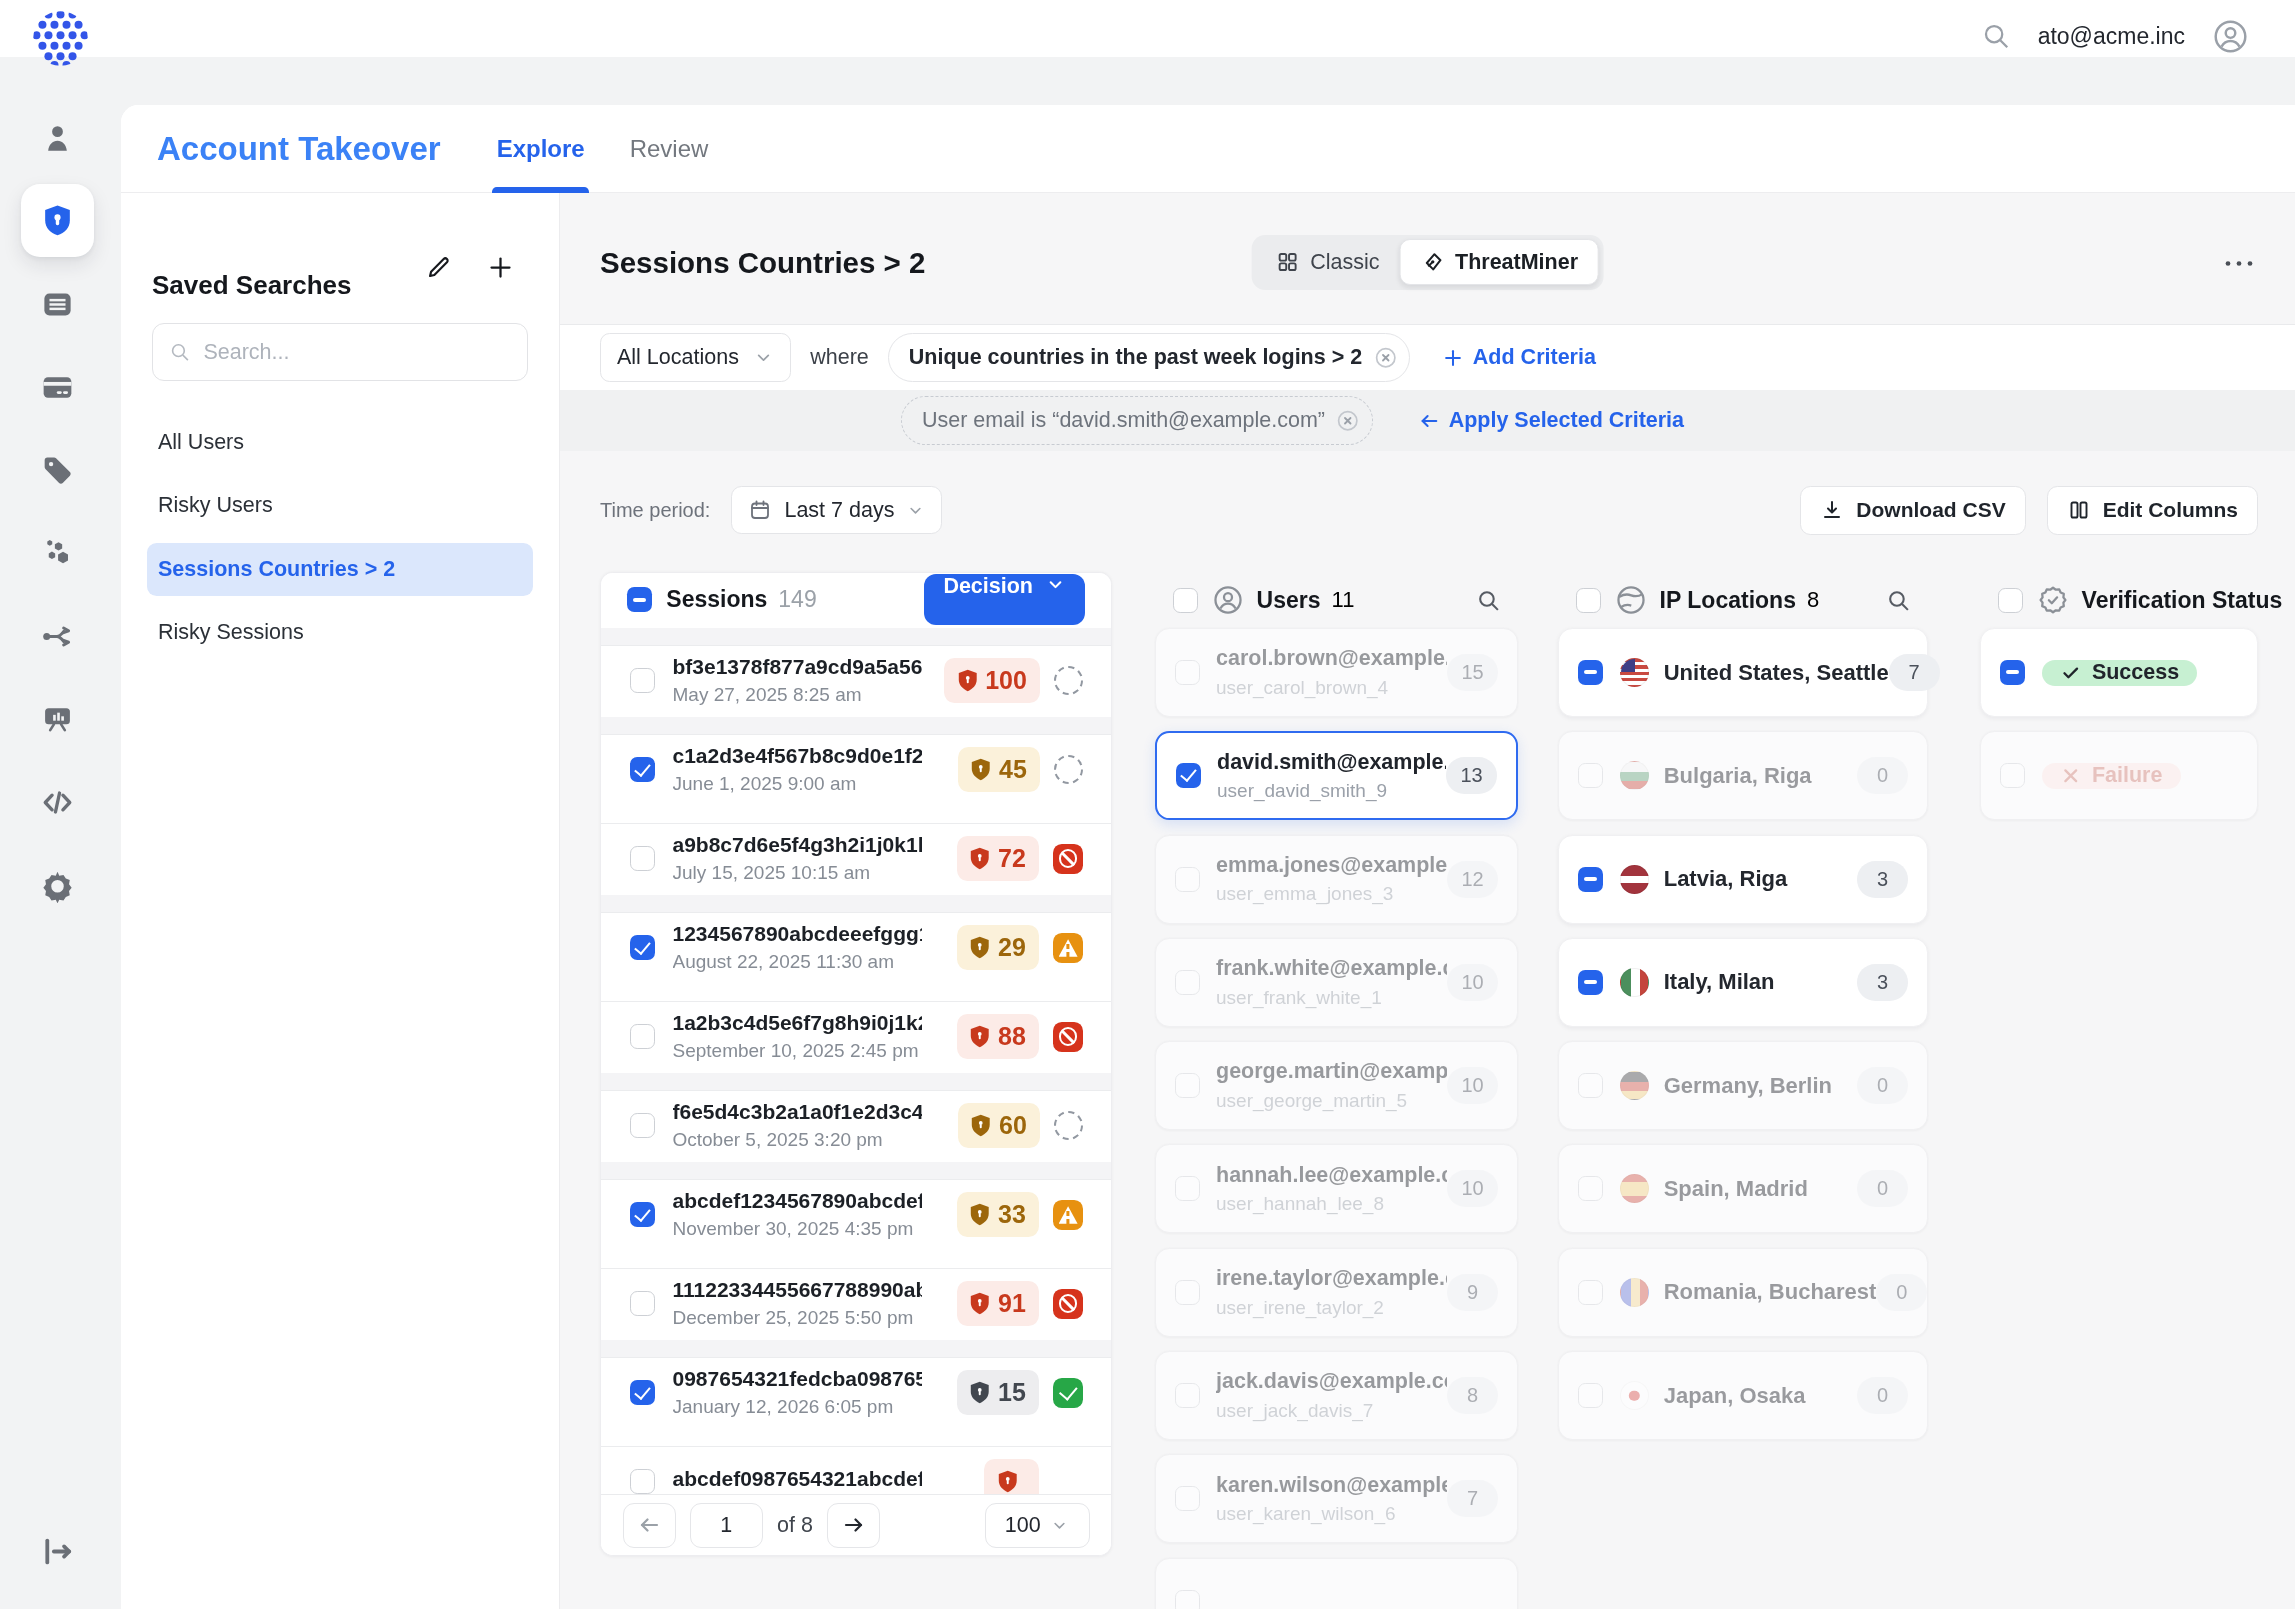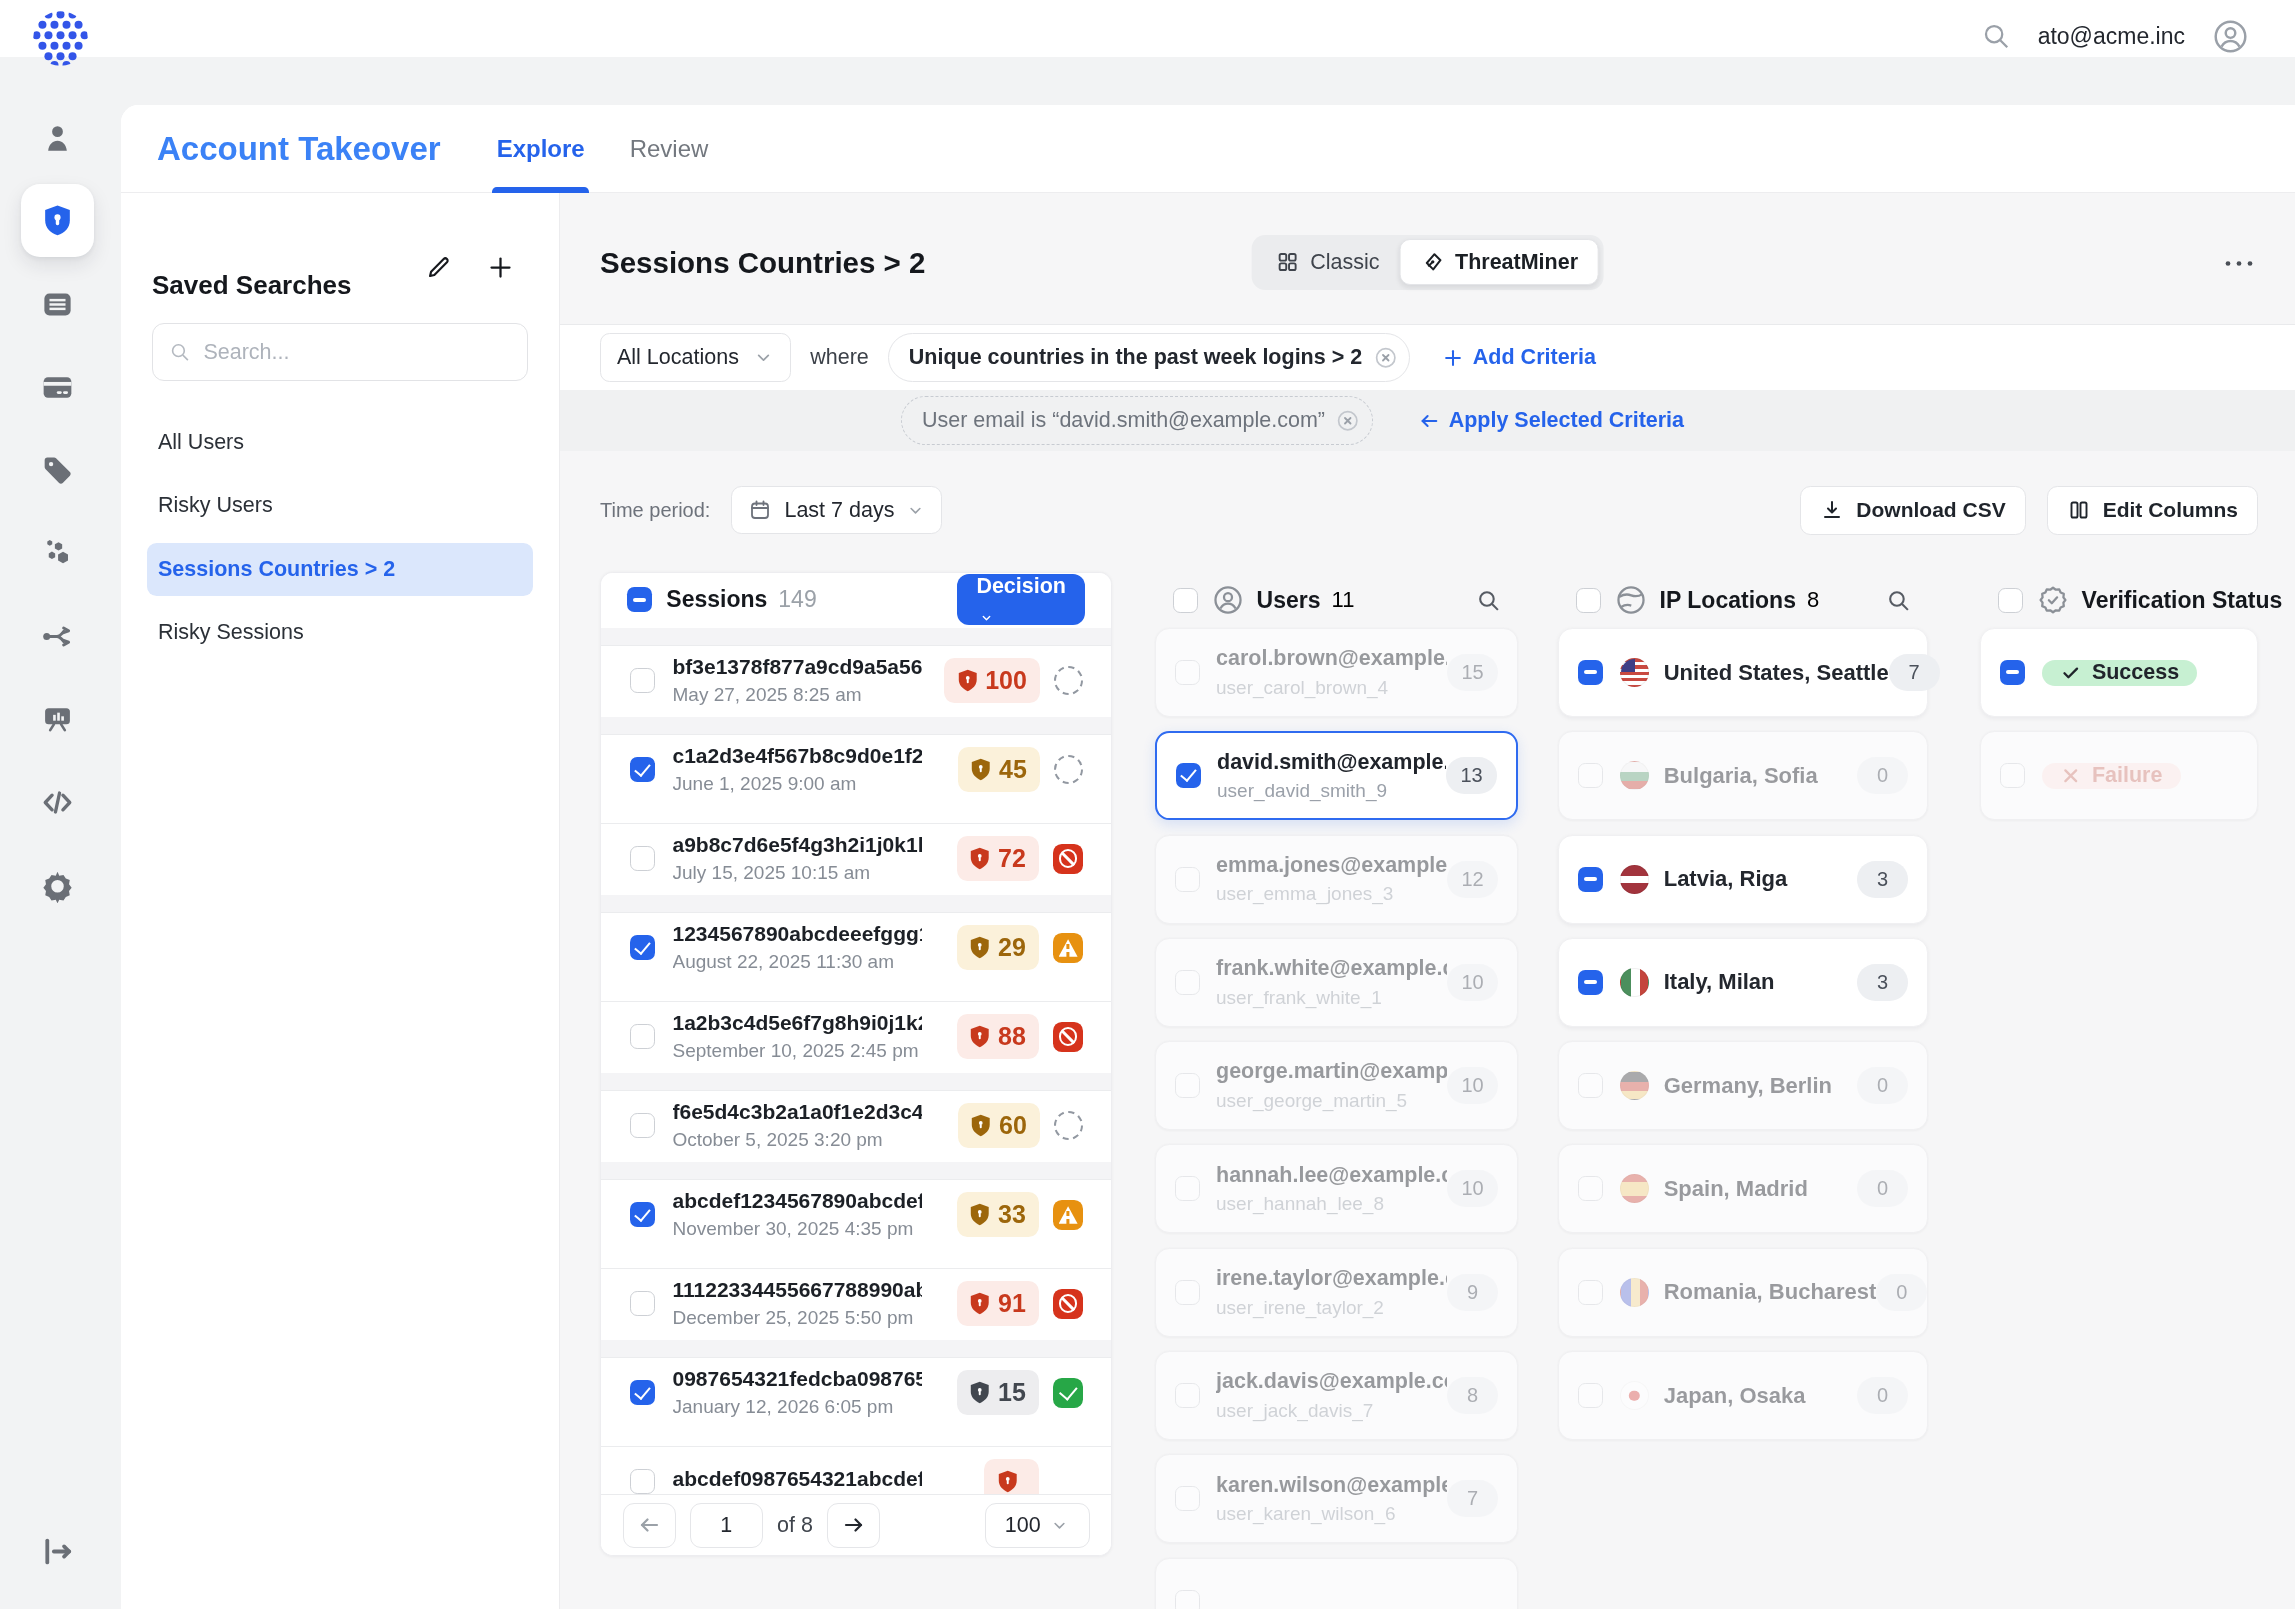"Decision" .dec-btn { flex-direction: column -> none }
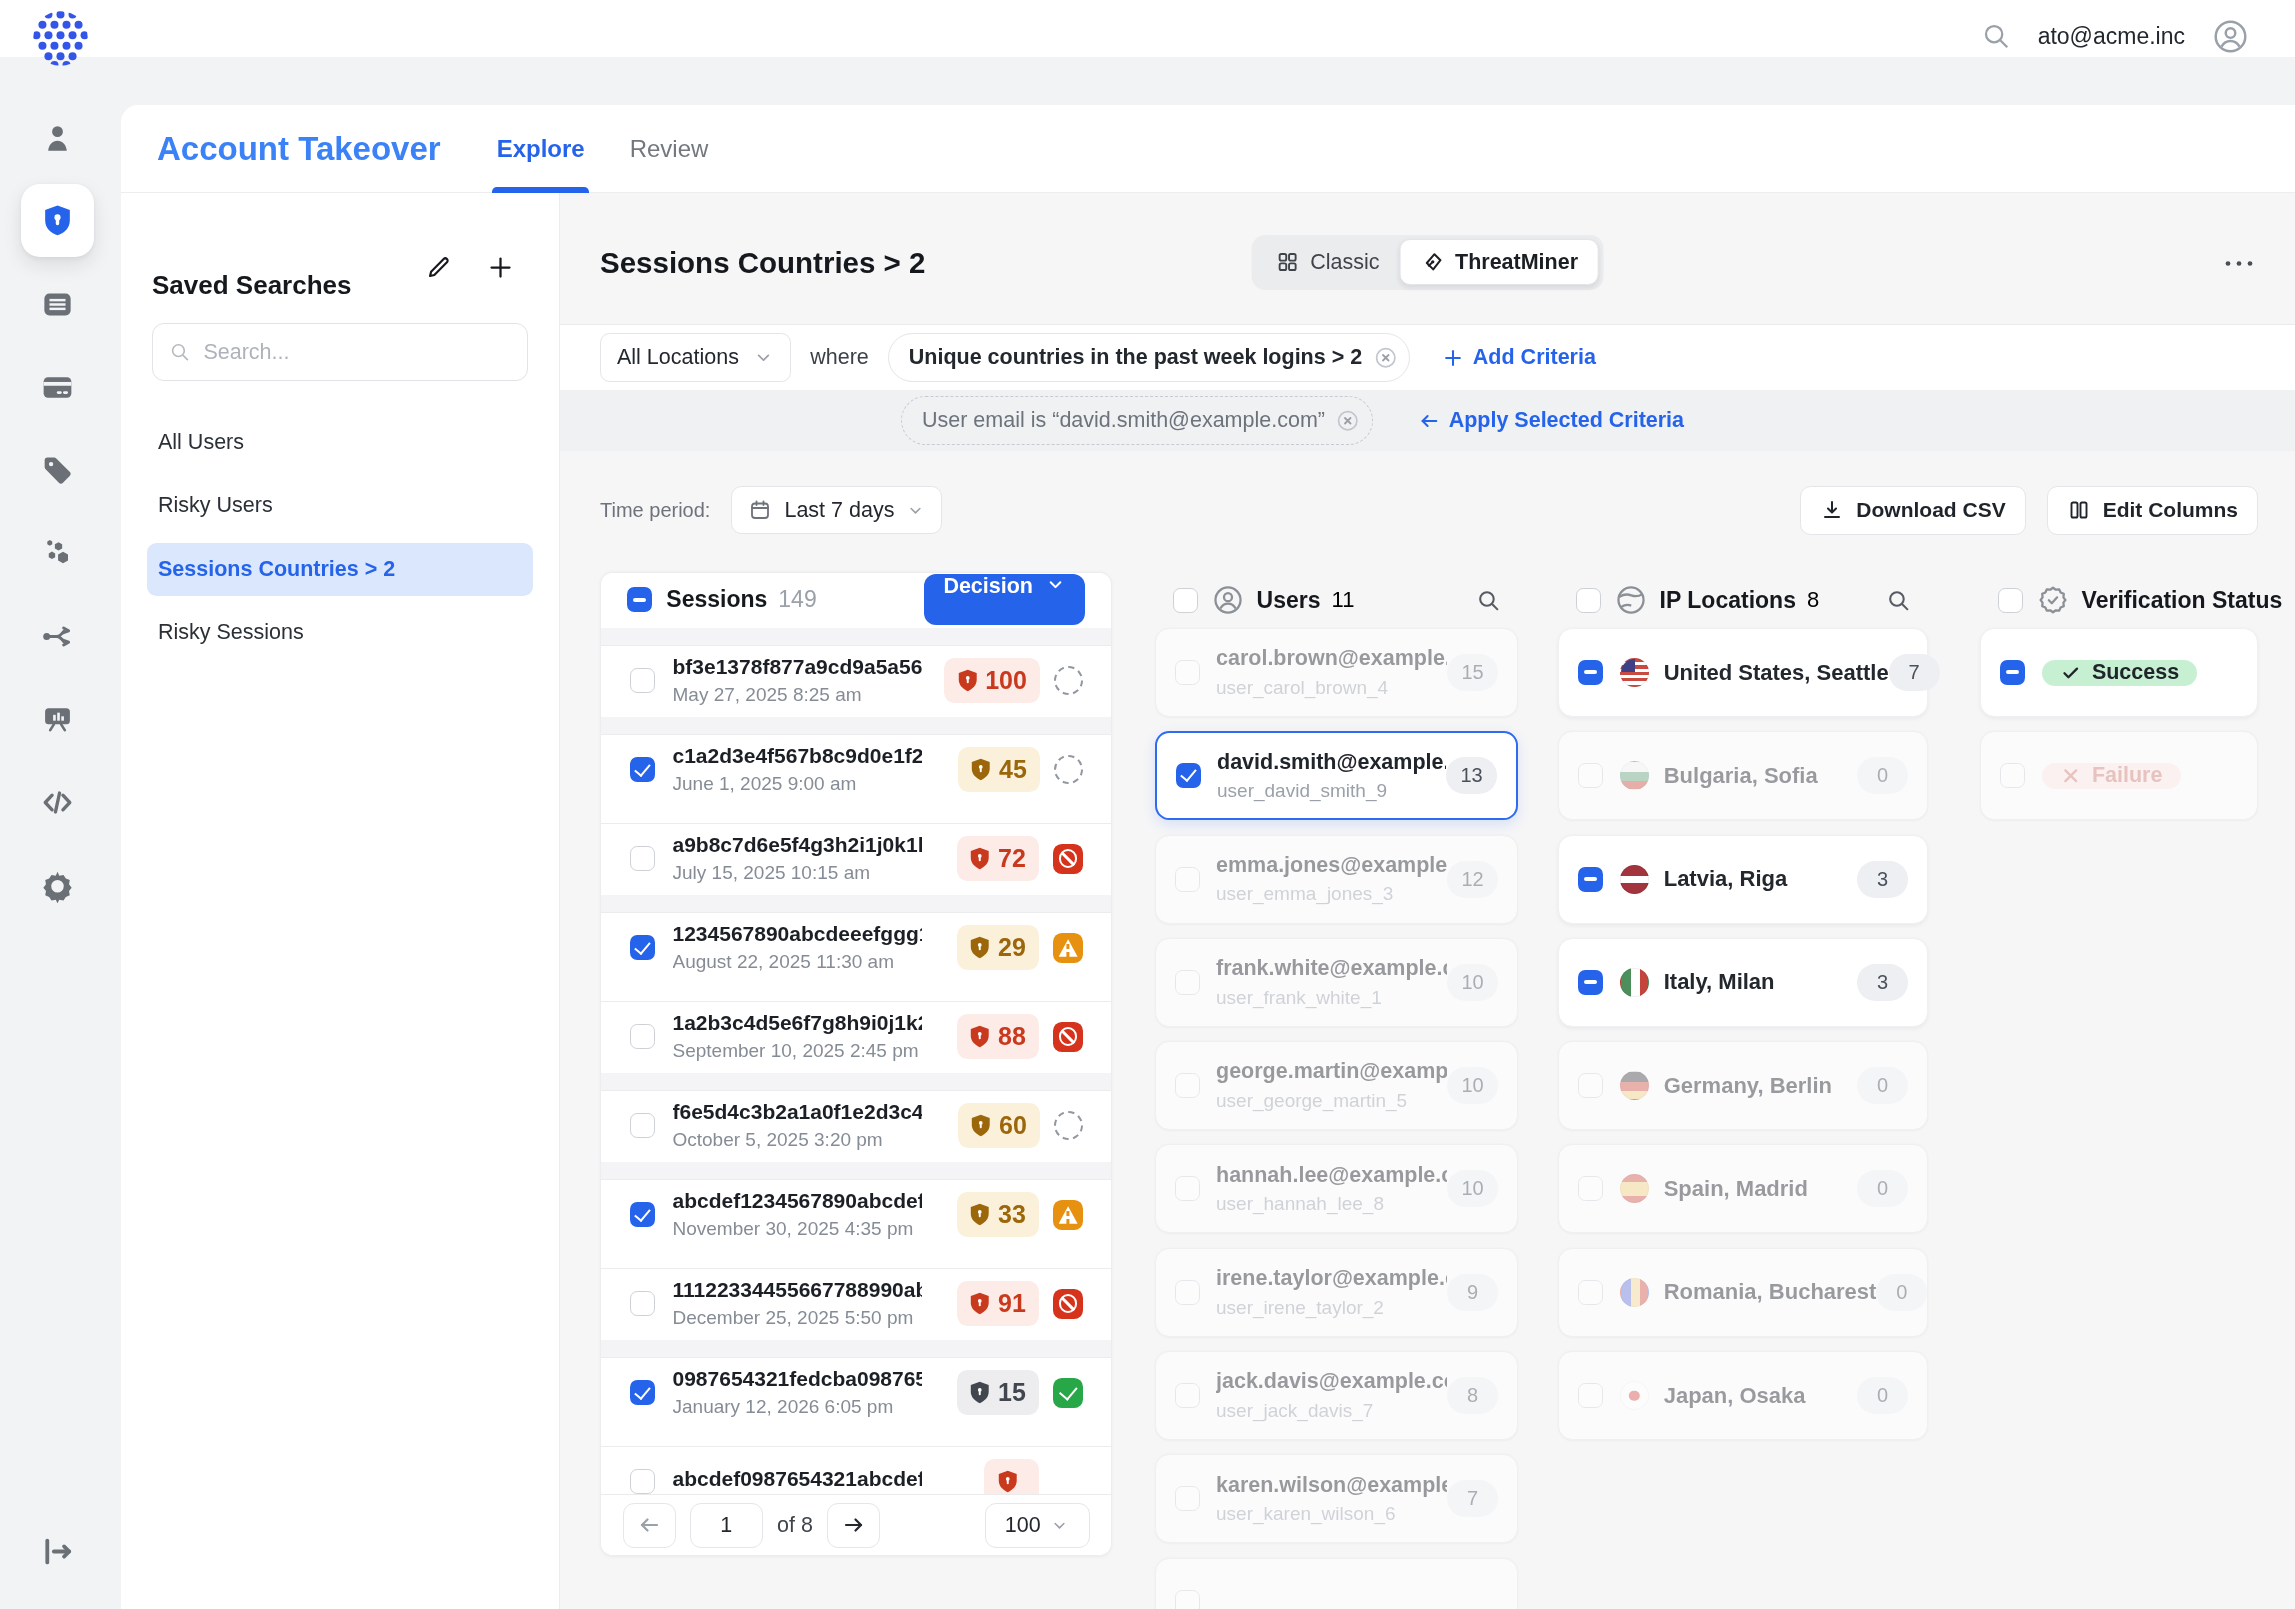"Bulgaria, Sofia" span.l-name { text: Sofia -> Riga }
